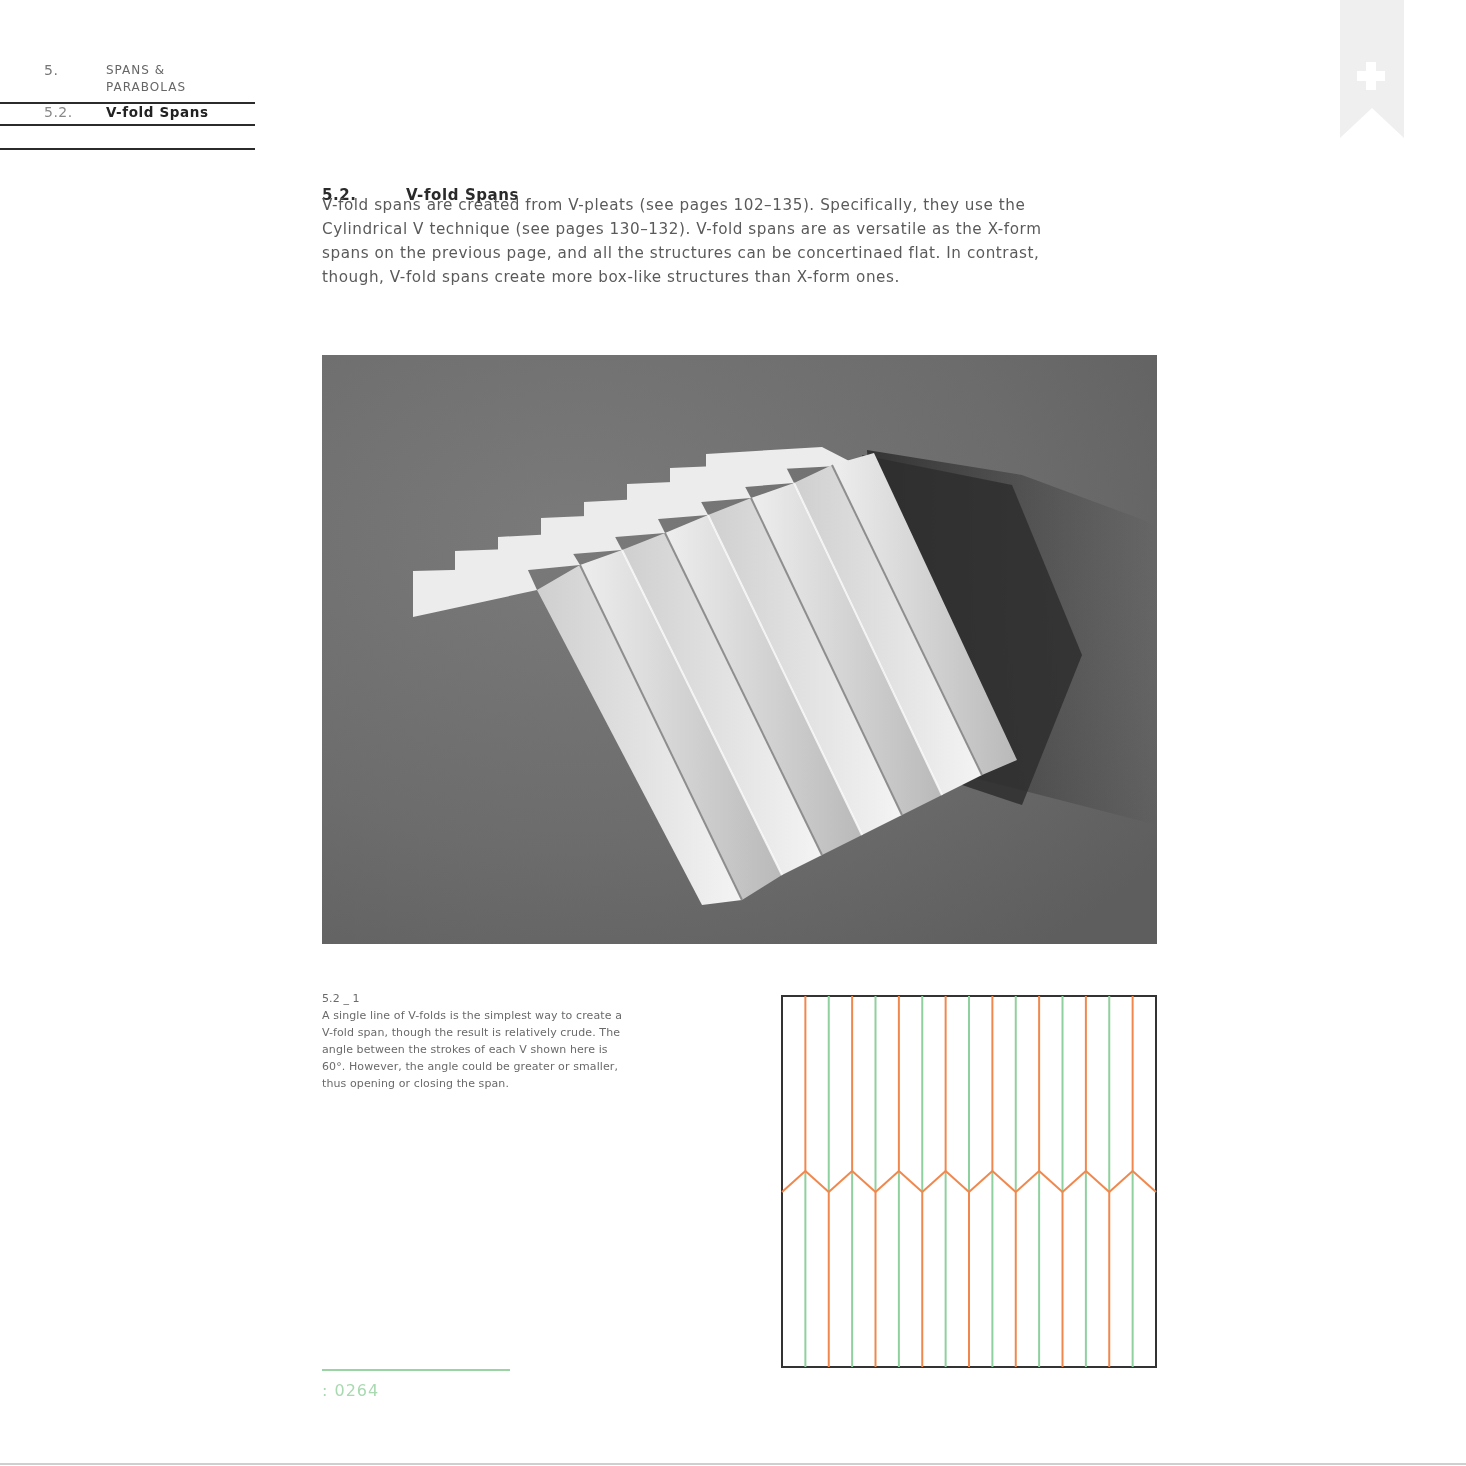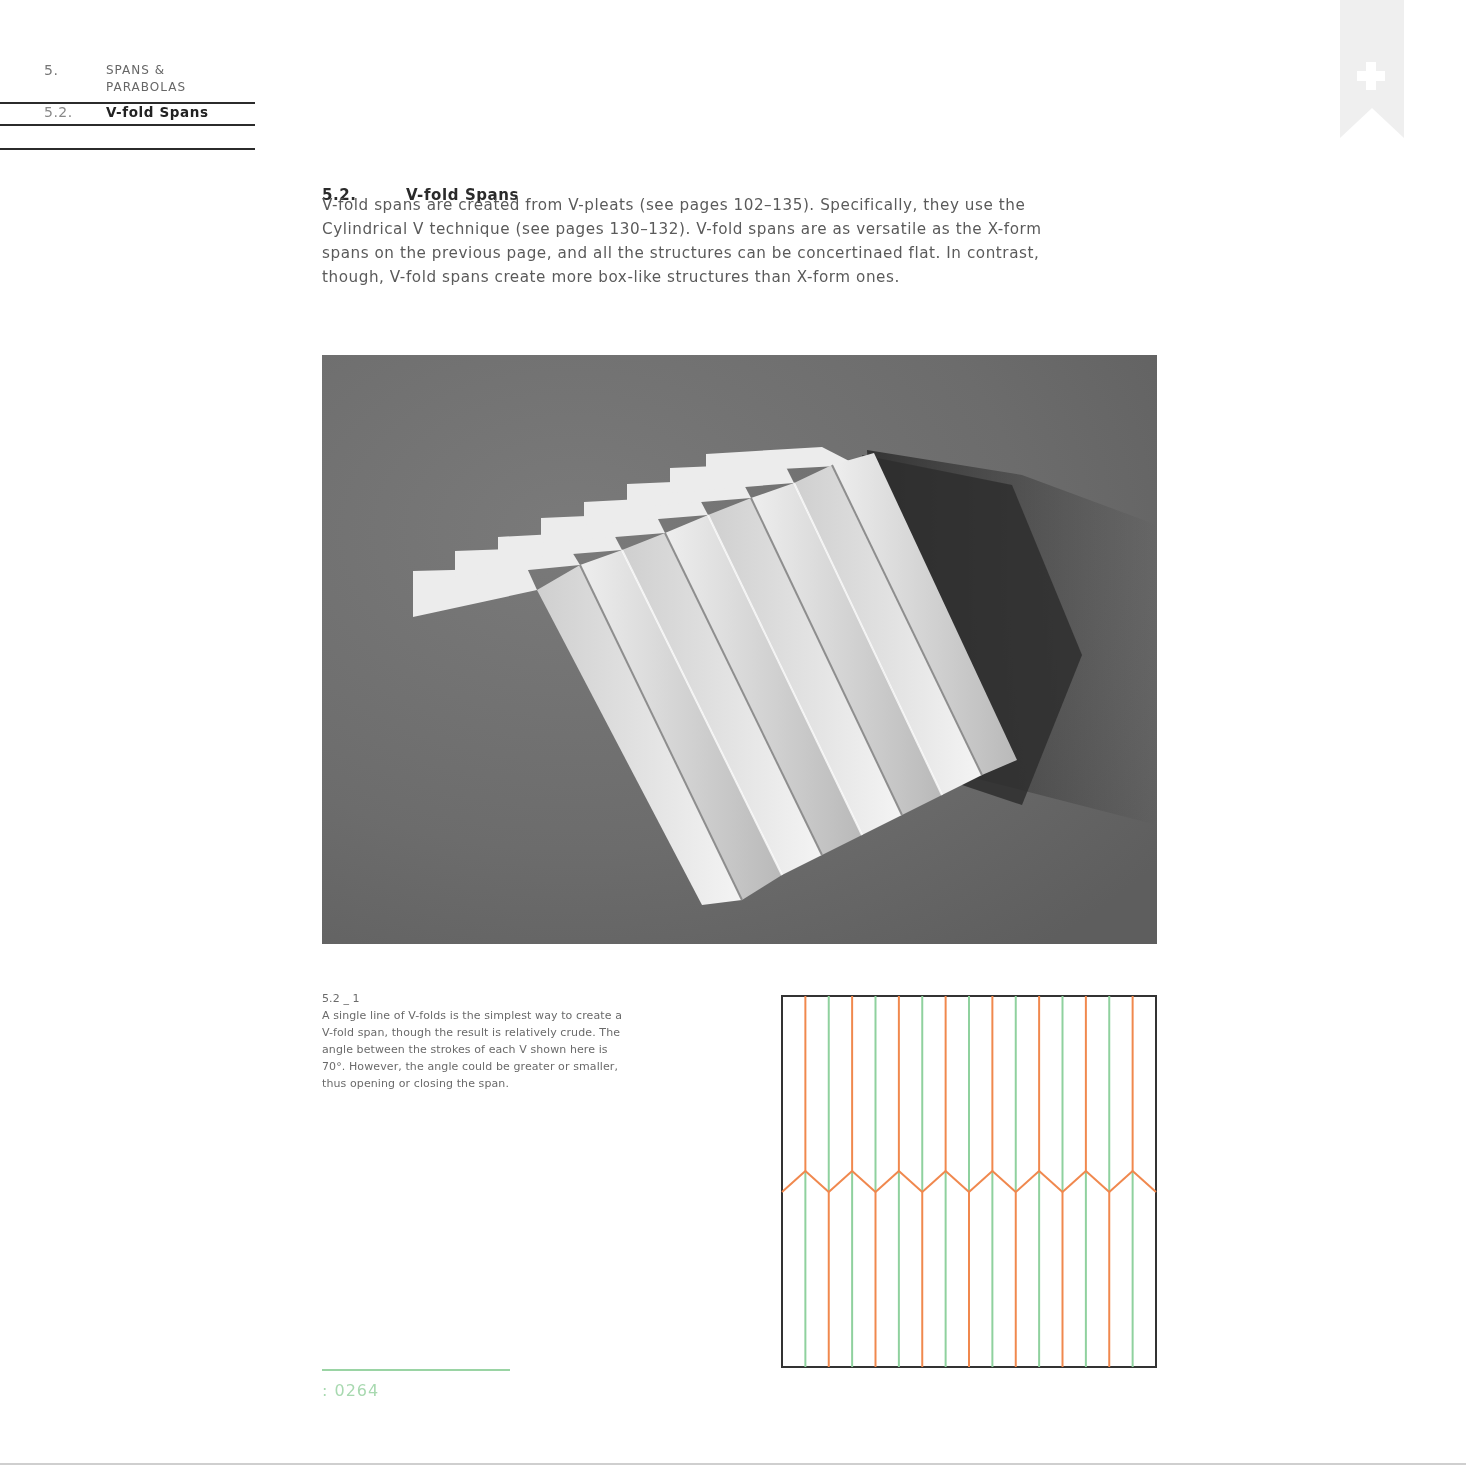"A single line of V-folds" div { text: 70 -> 60 }
